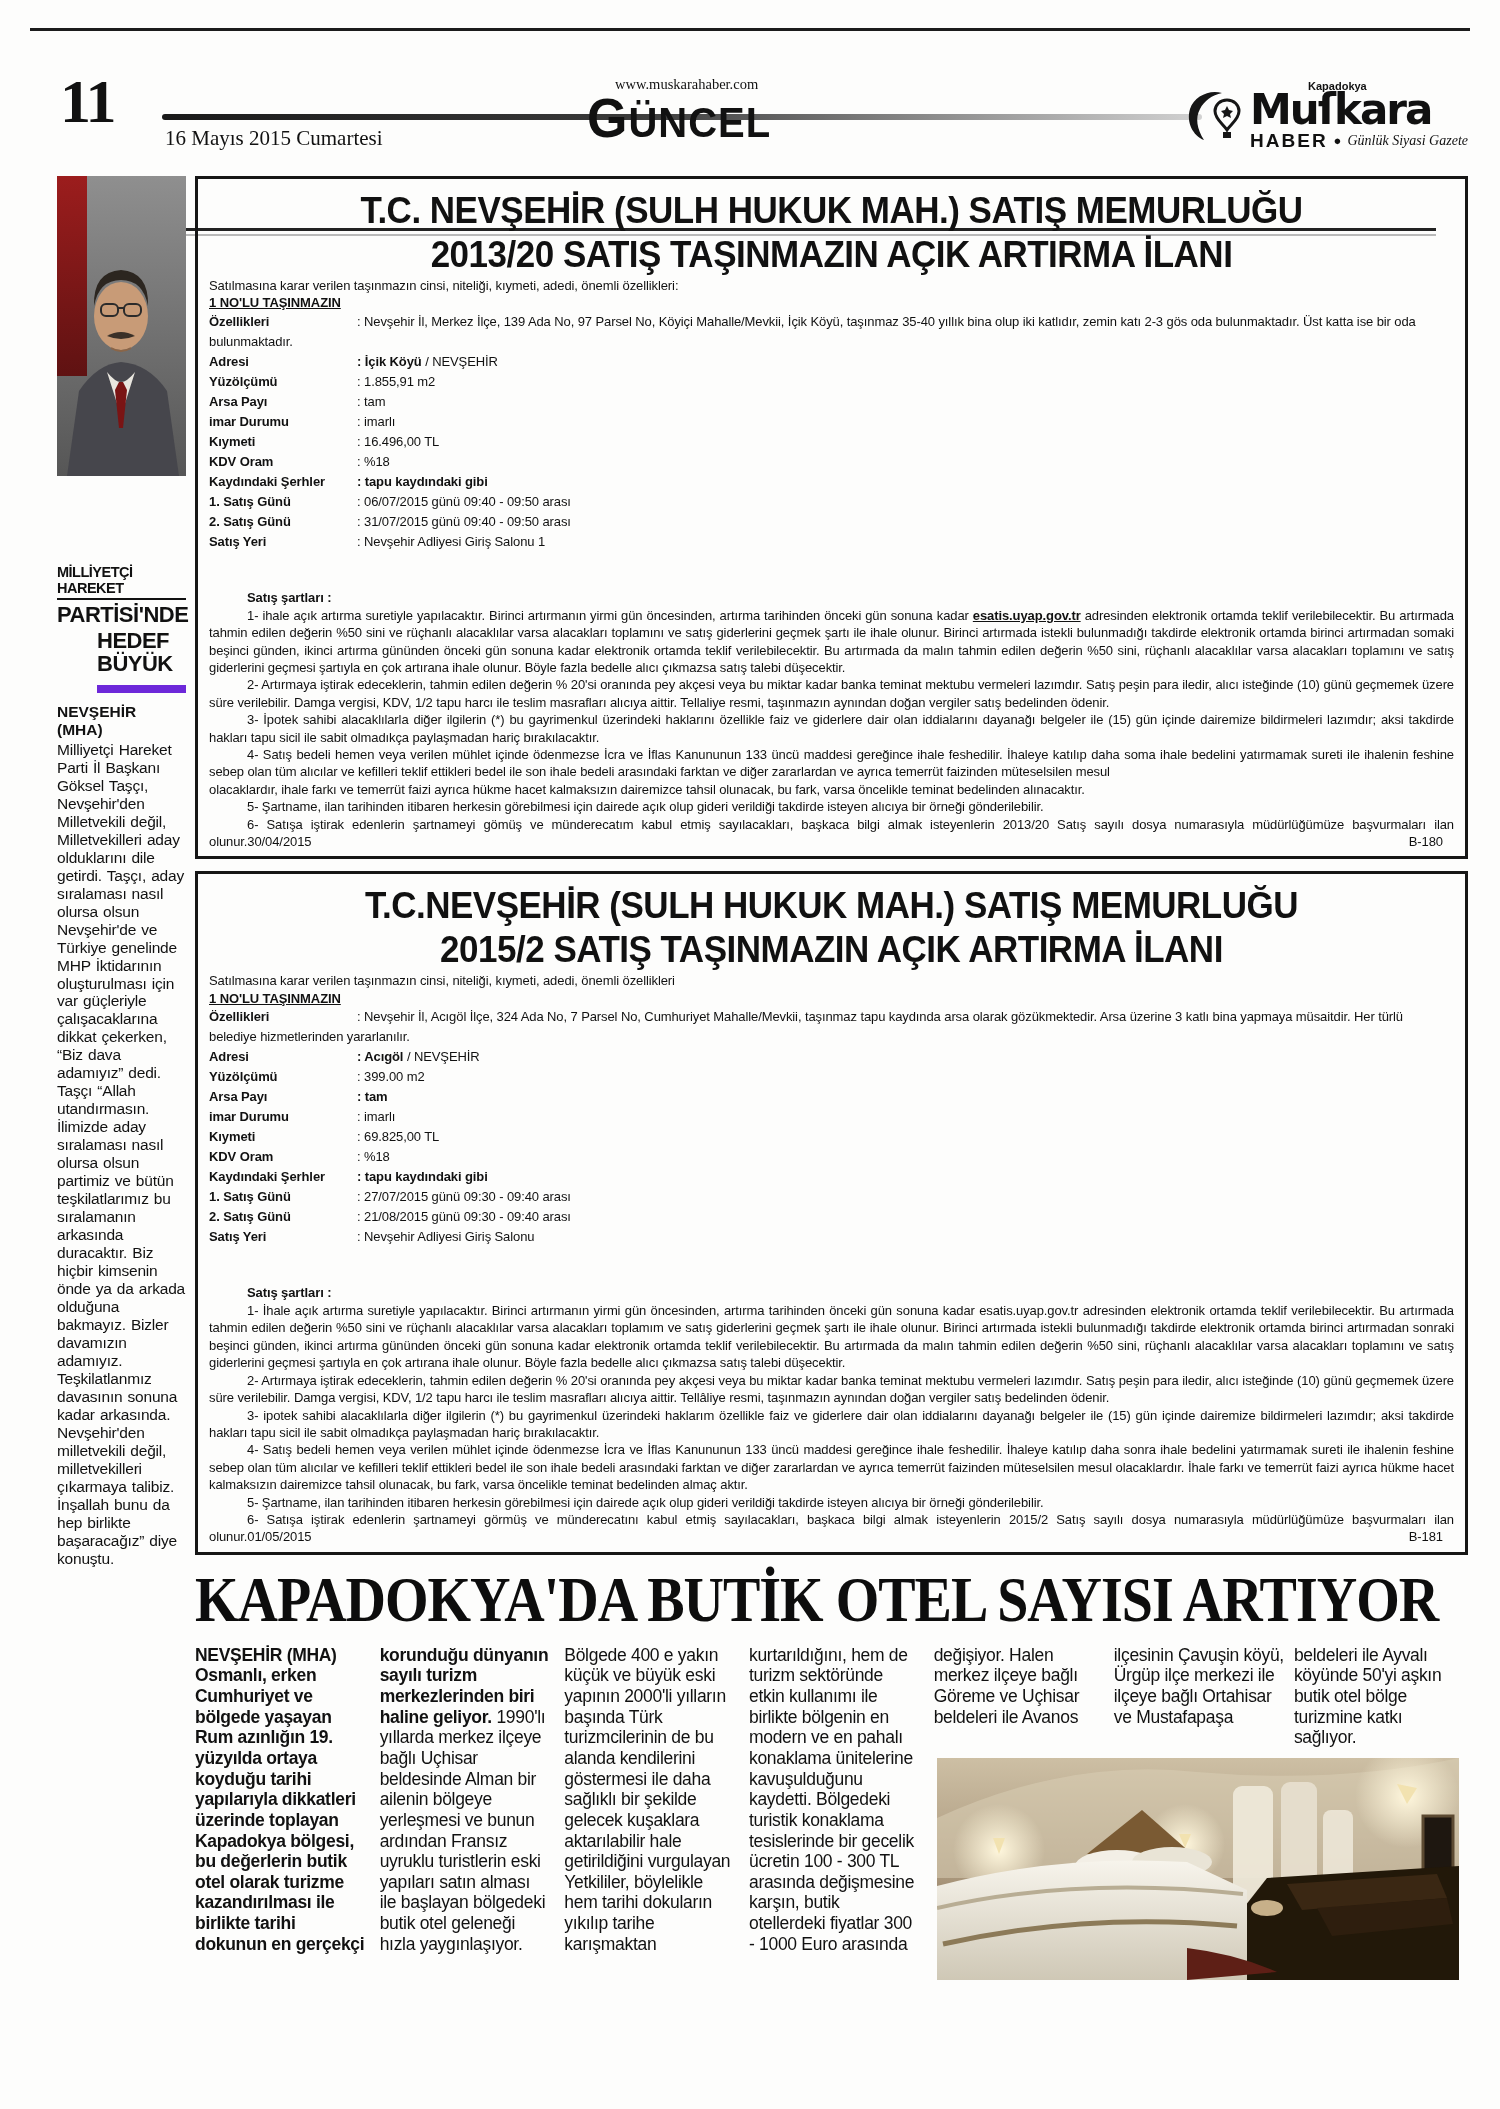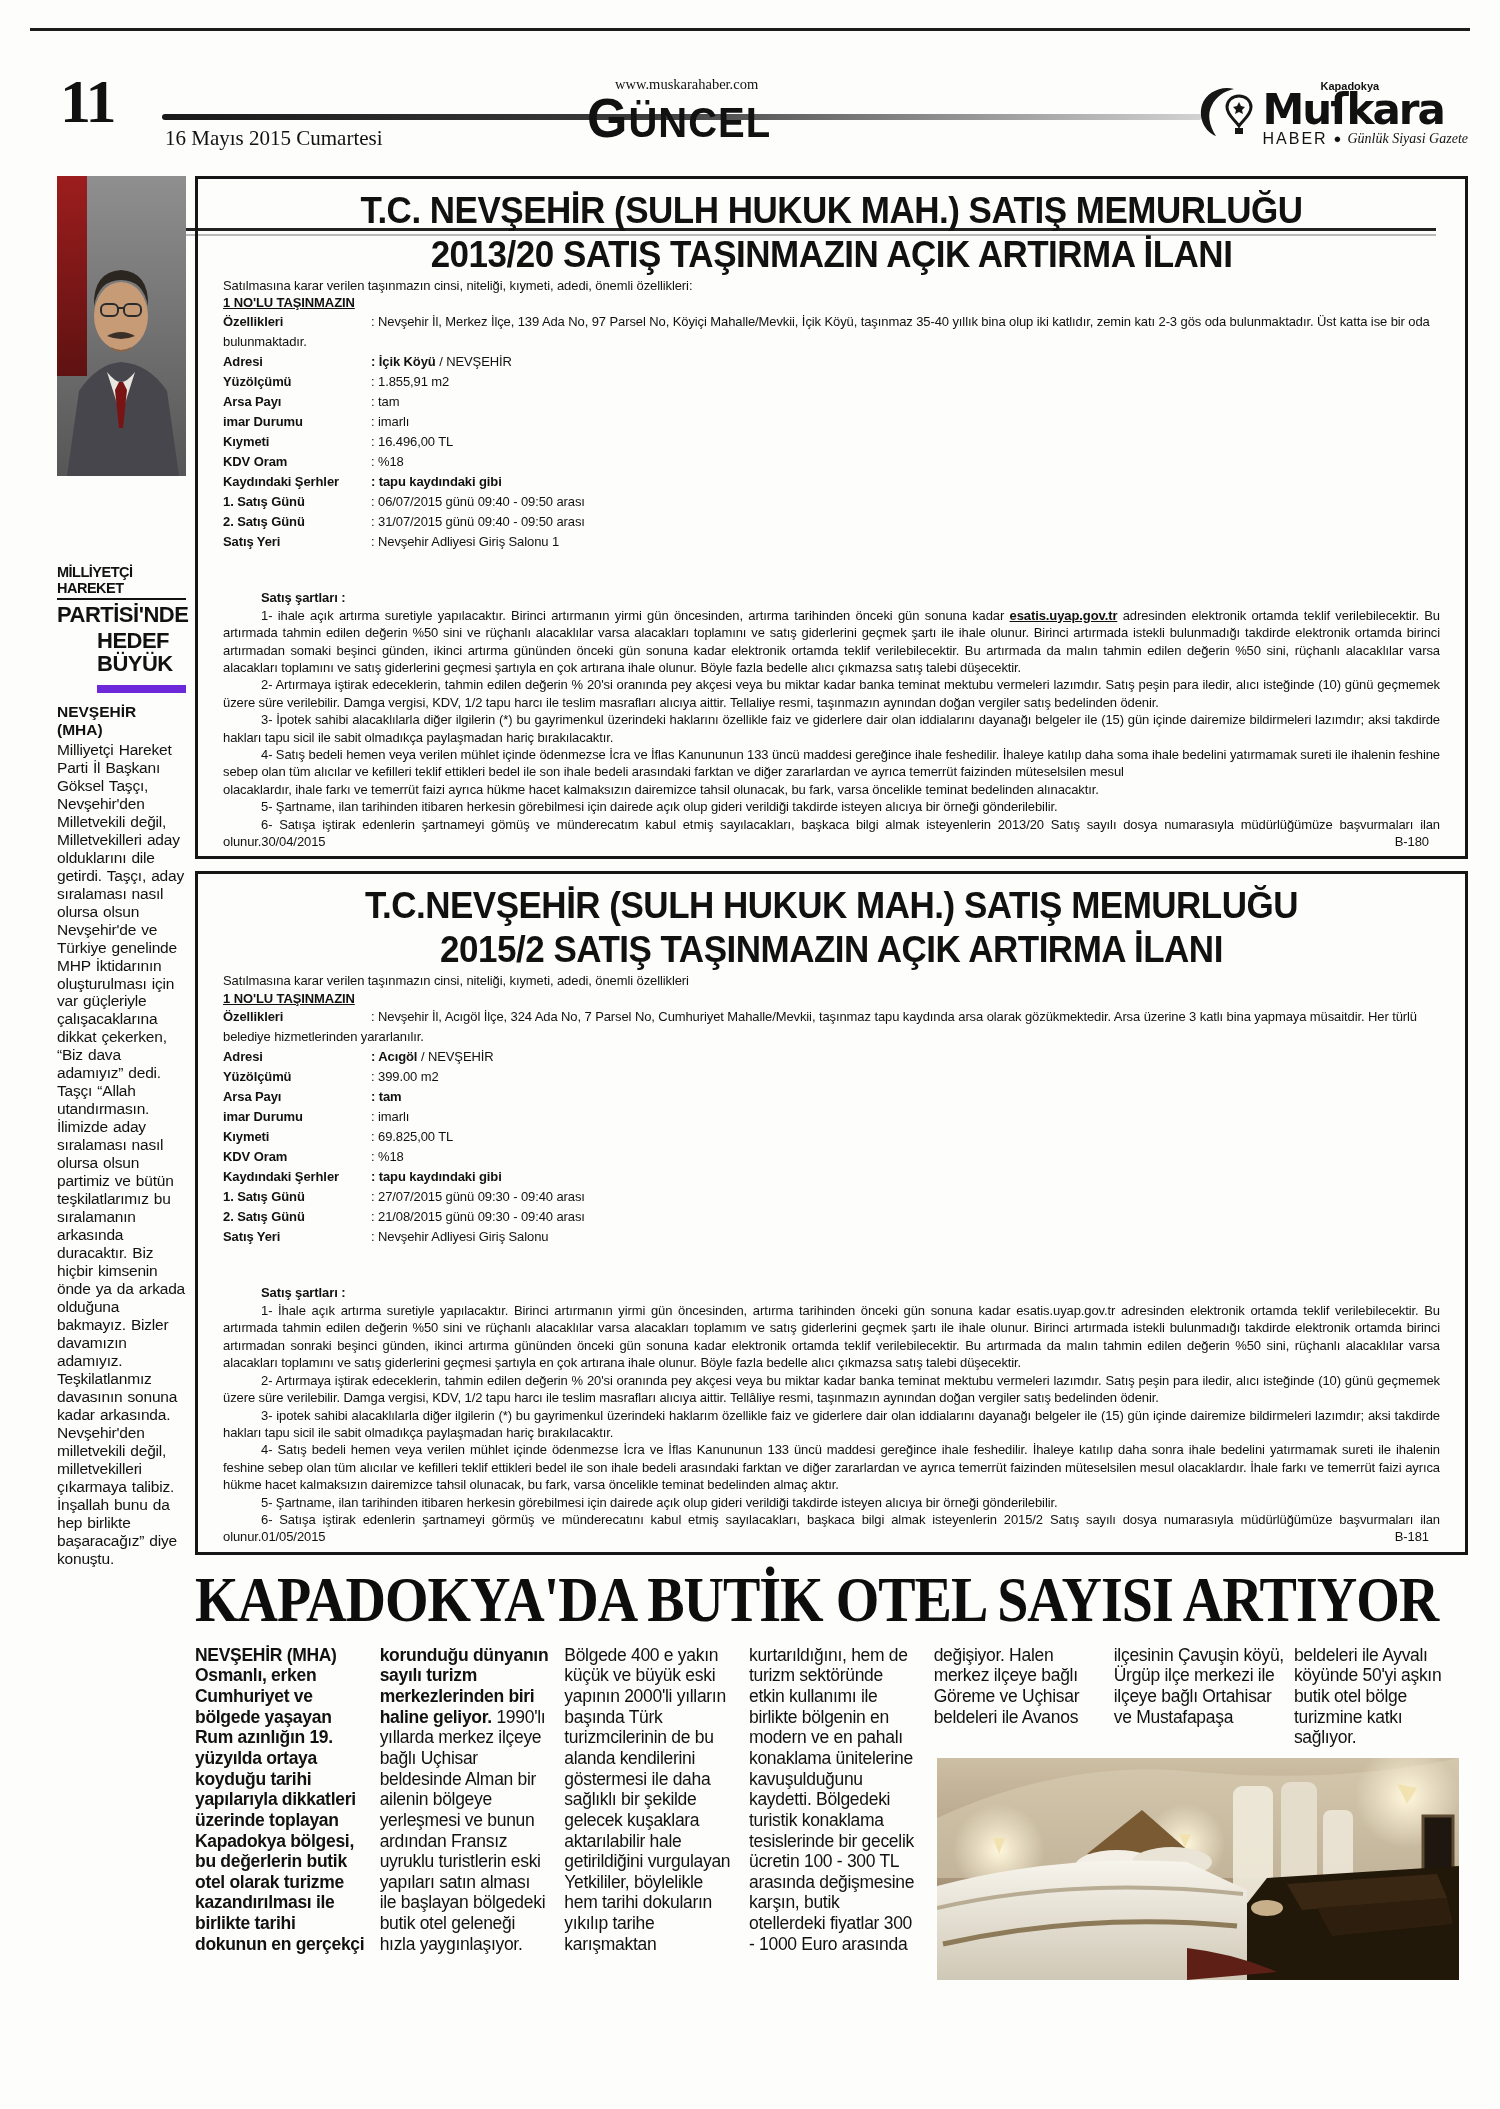"HABER" .brand-haber { font-size: 16px -> 19px; font-weight: normal -> bold }
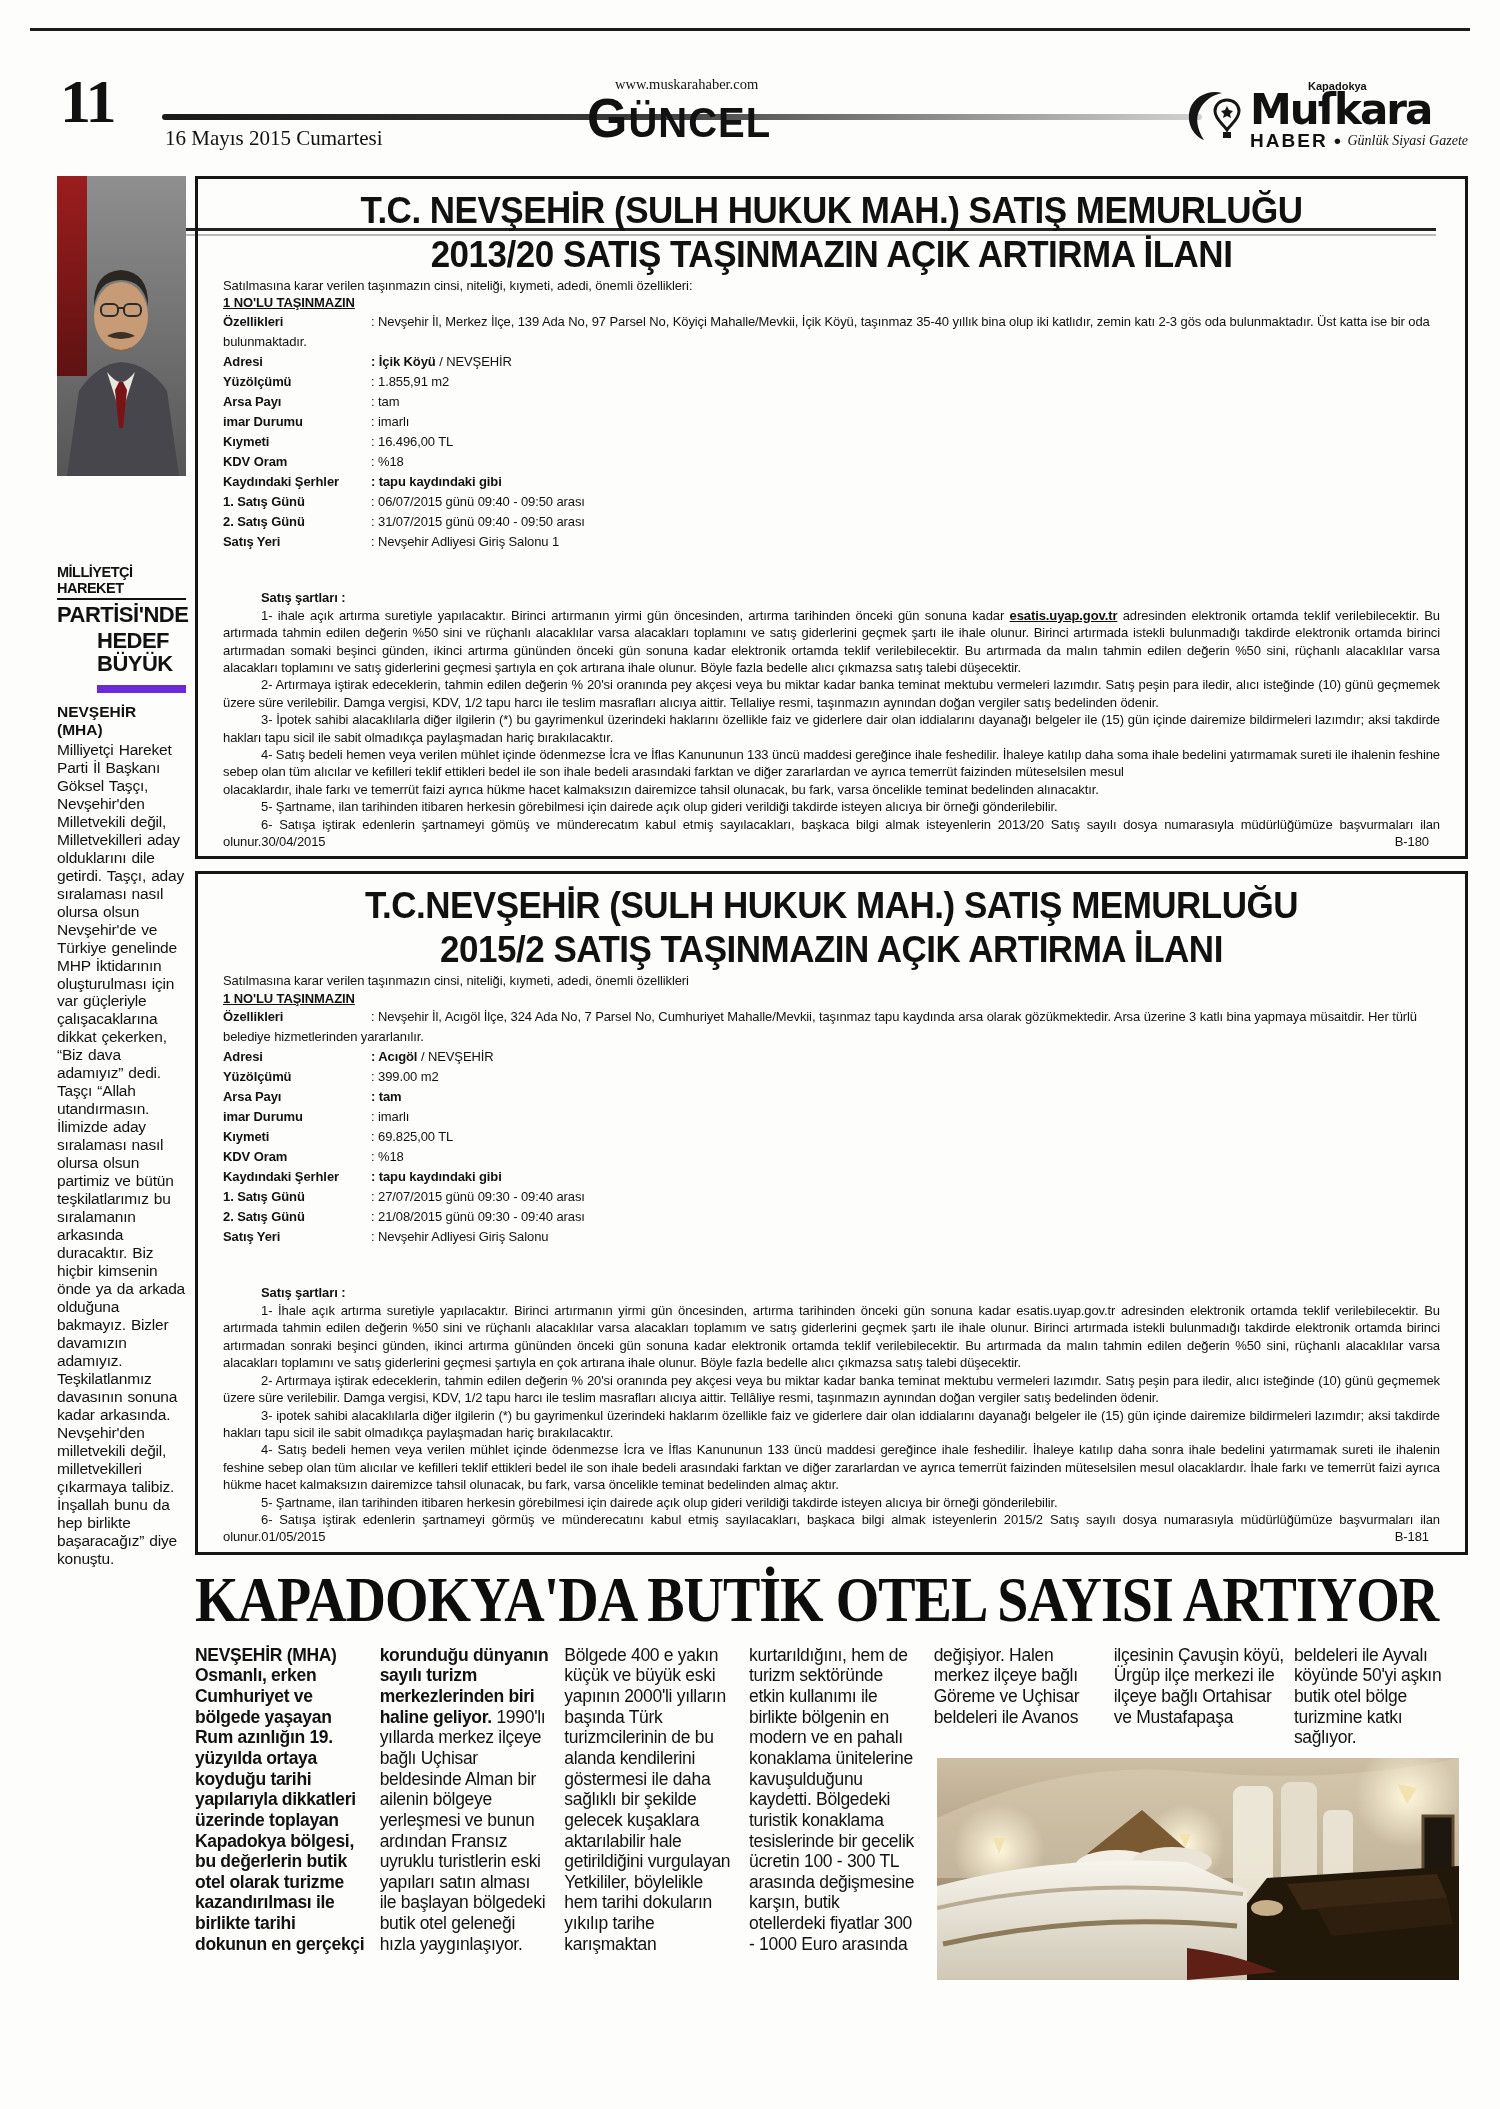"T.C. NEVŞEHİR (SULH HUKUK MAH.)" .notice { padding: 7px 25px 6px -> 7px 11px 6px }
